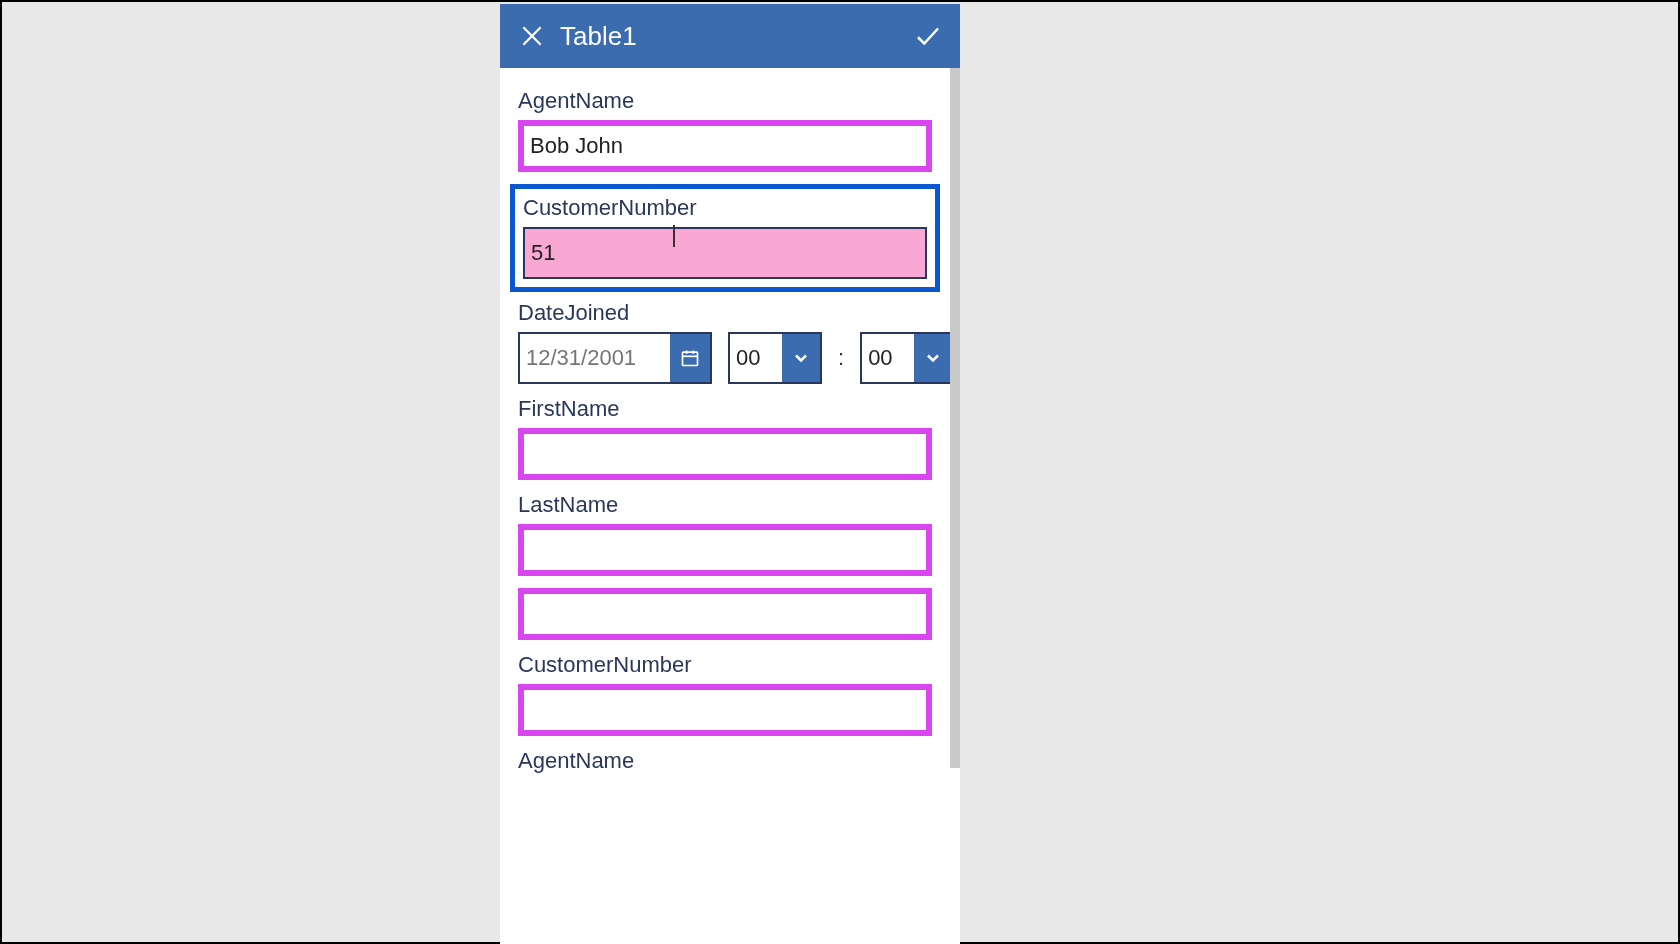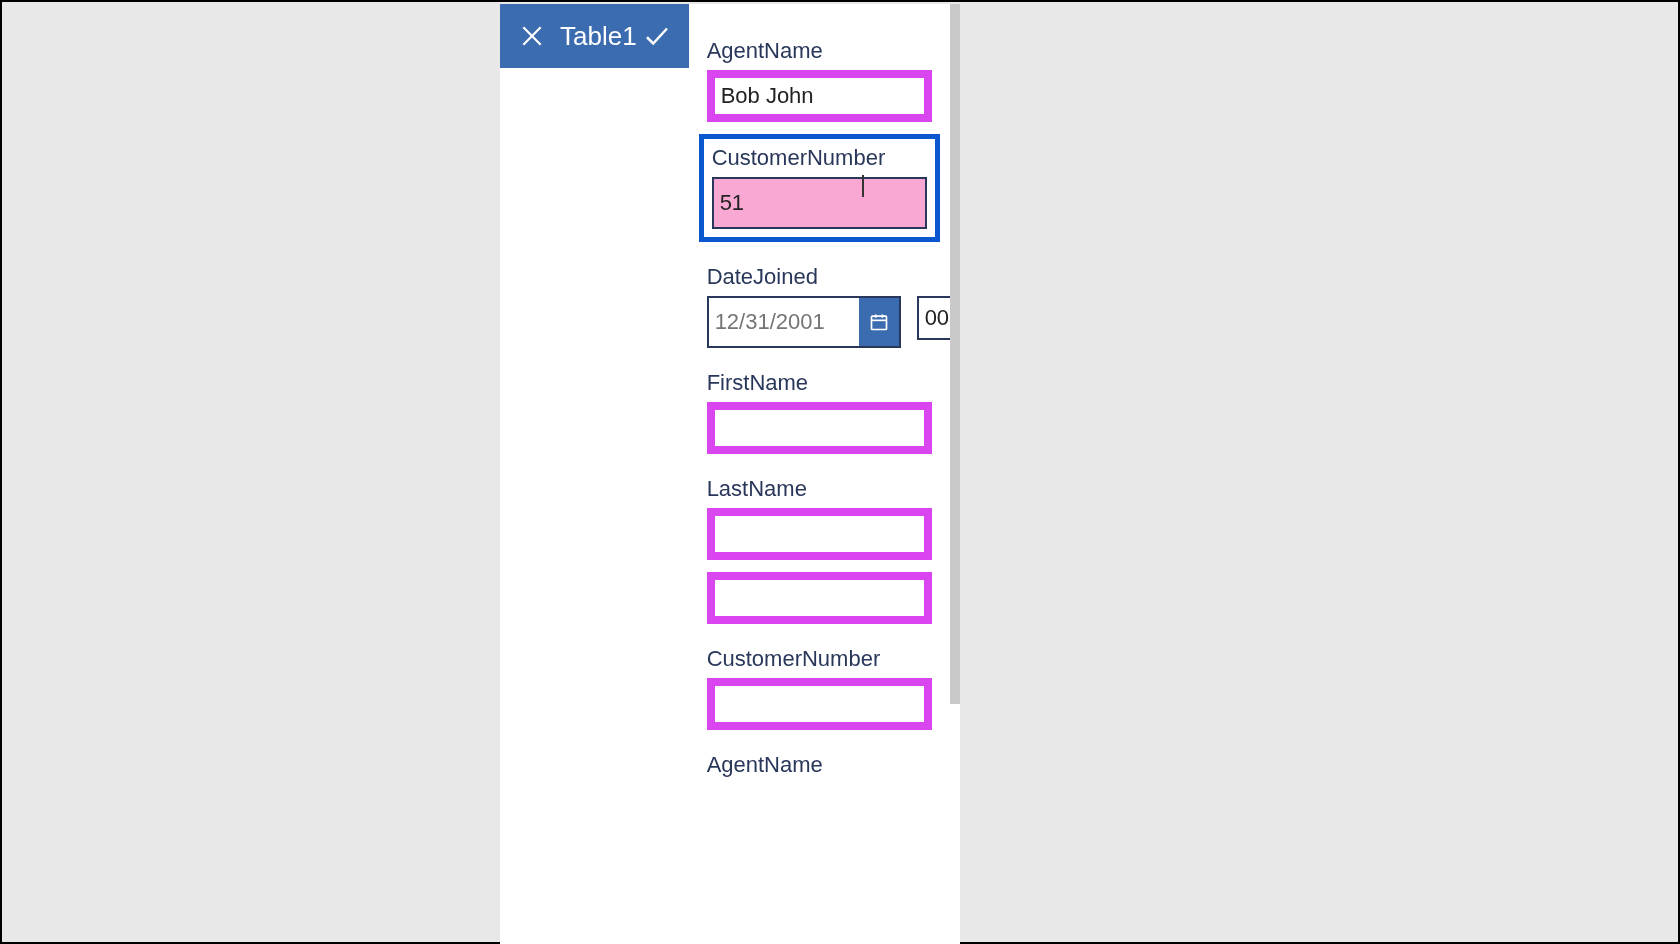"Table1" .app-window { flex-direction: row -> column }
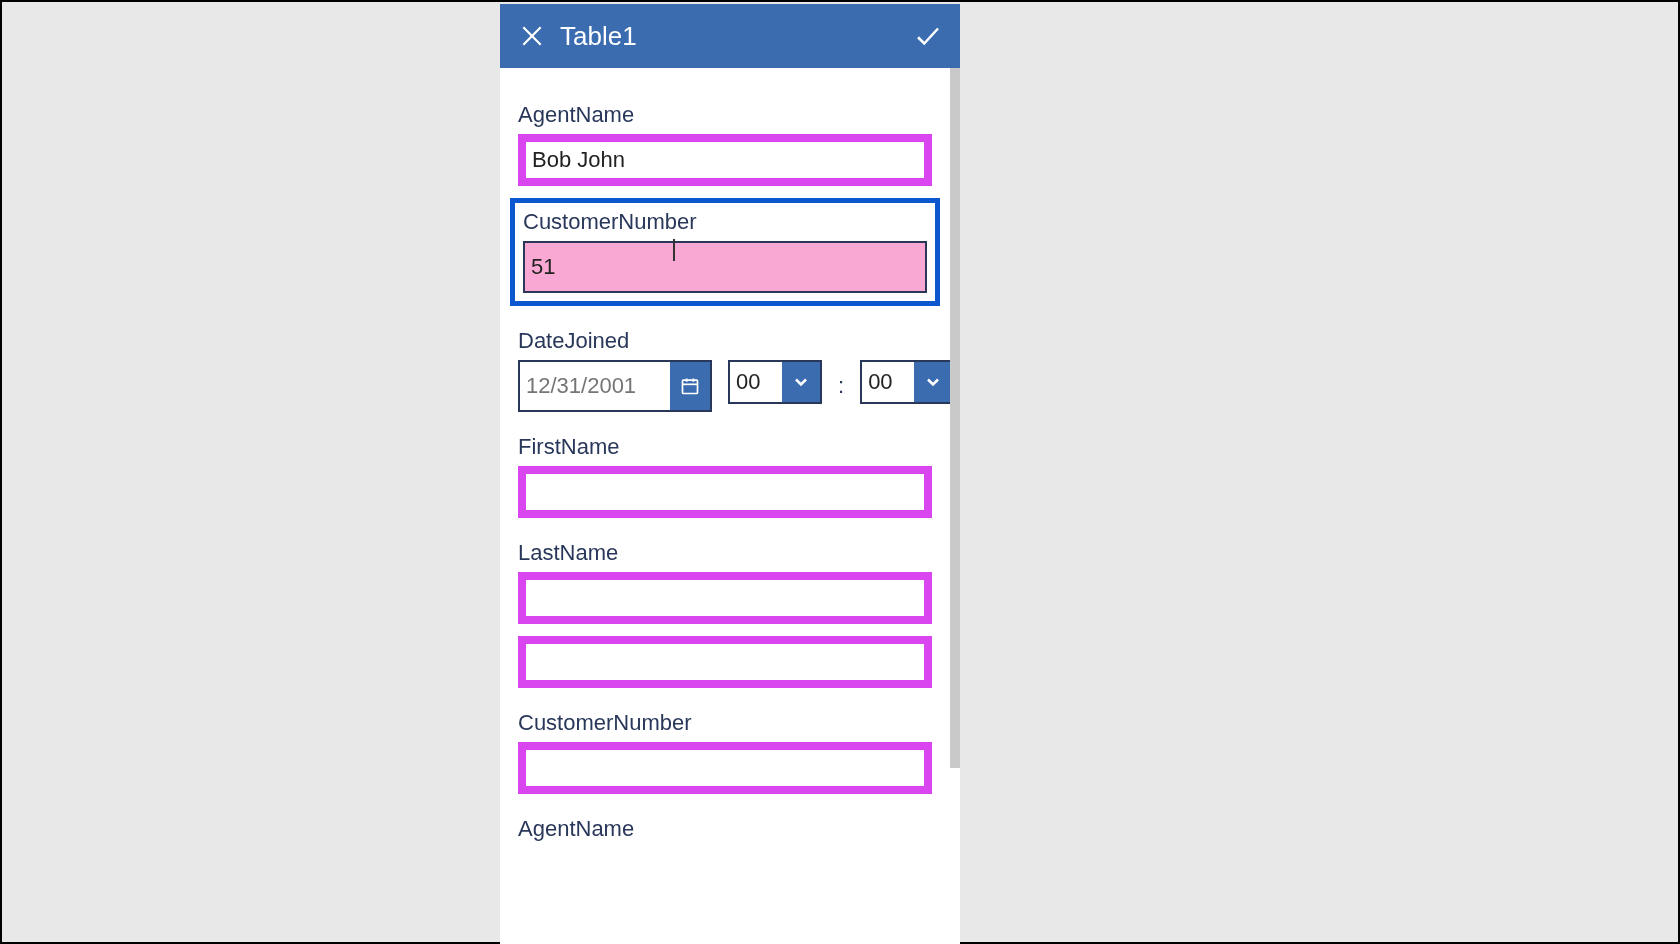"AgentName" .field-label { margin-top: 22px -> 8px }
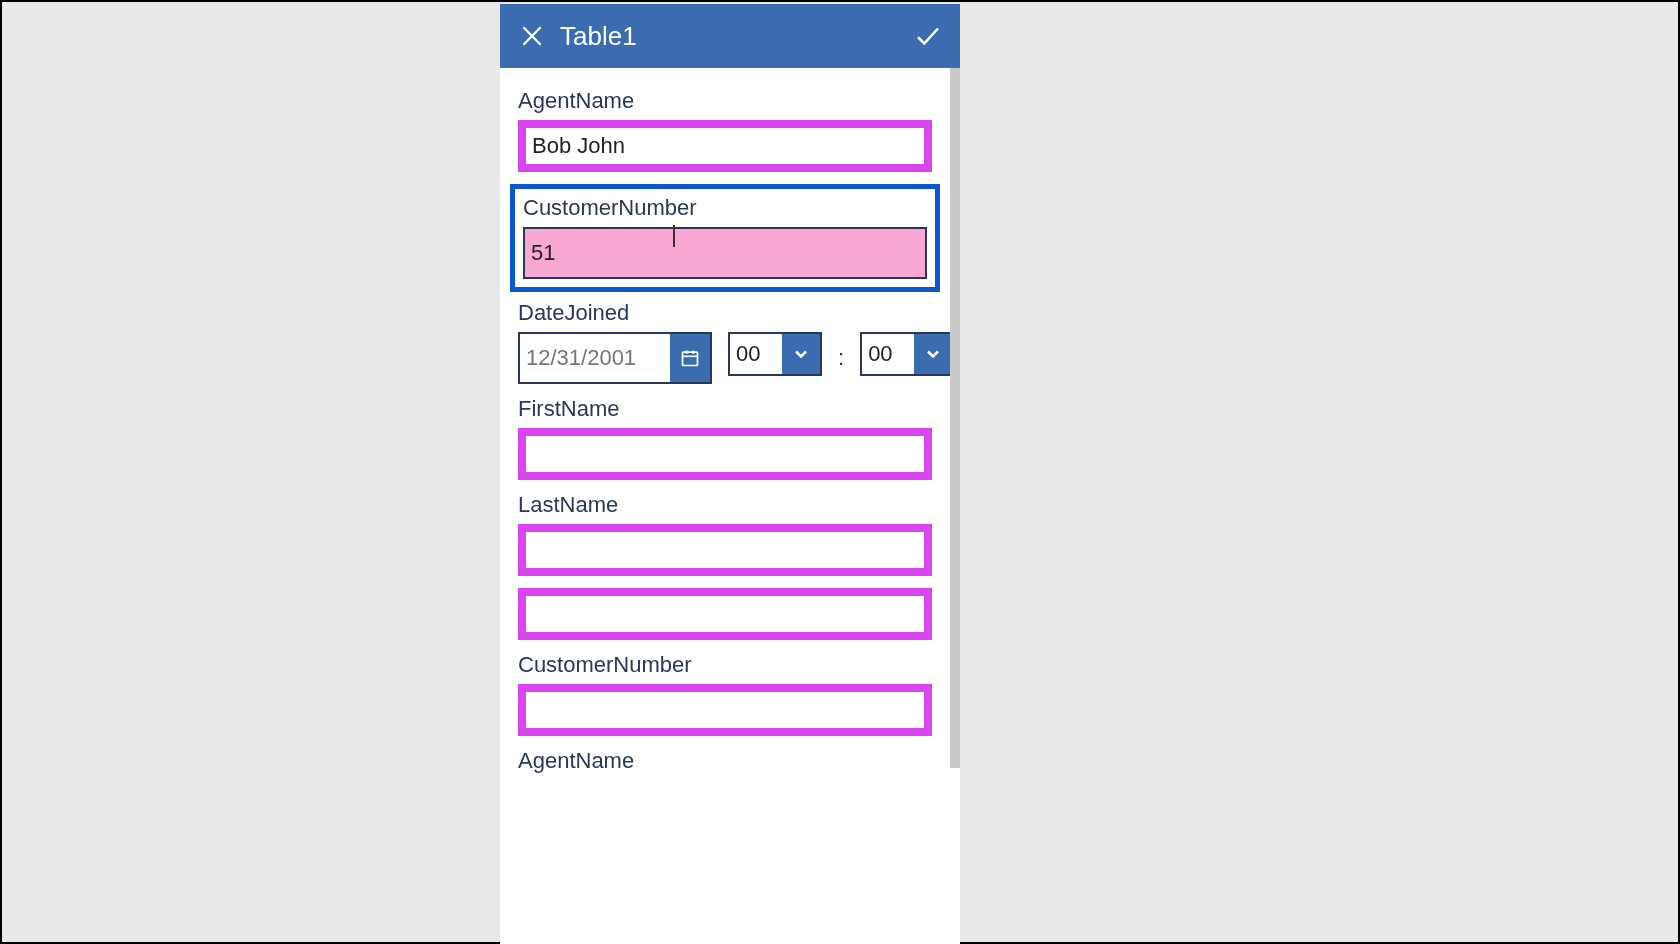"Bob John" .text-input { border: 8px solid #d946ef -> 6px solid #d946ef }
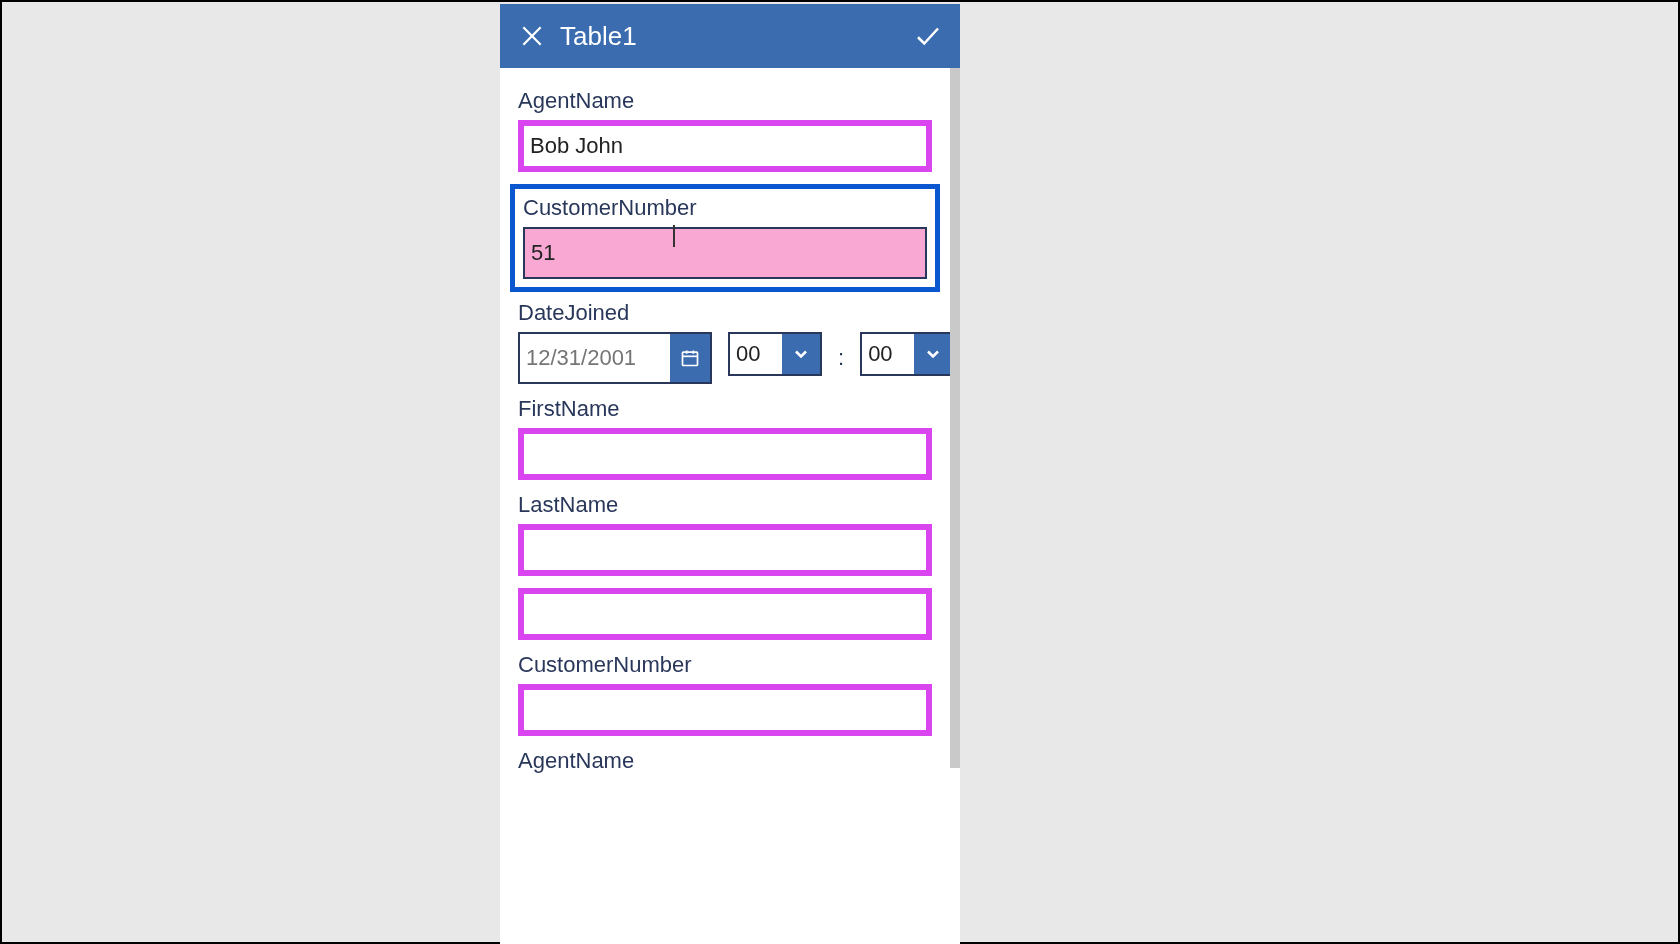"00" .time-select { height: 44px -> 52px }
